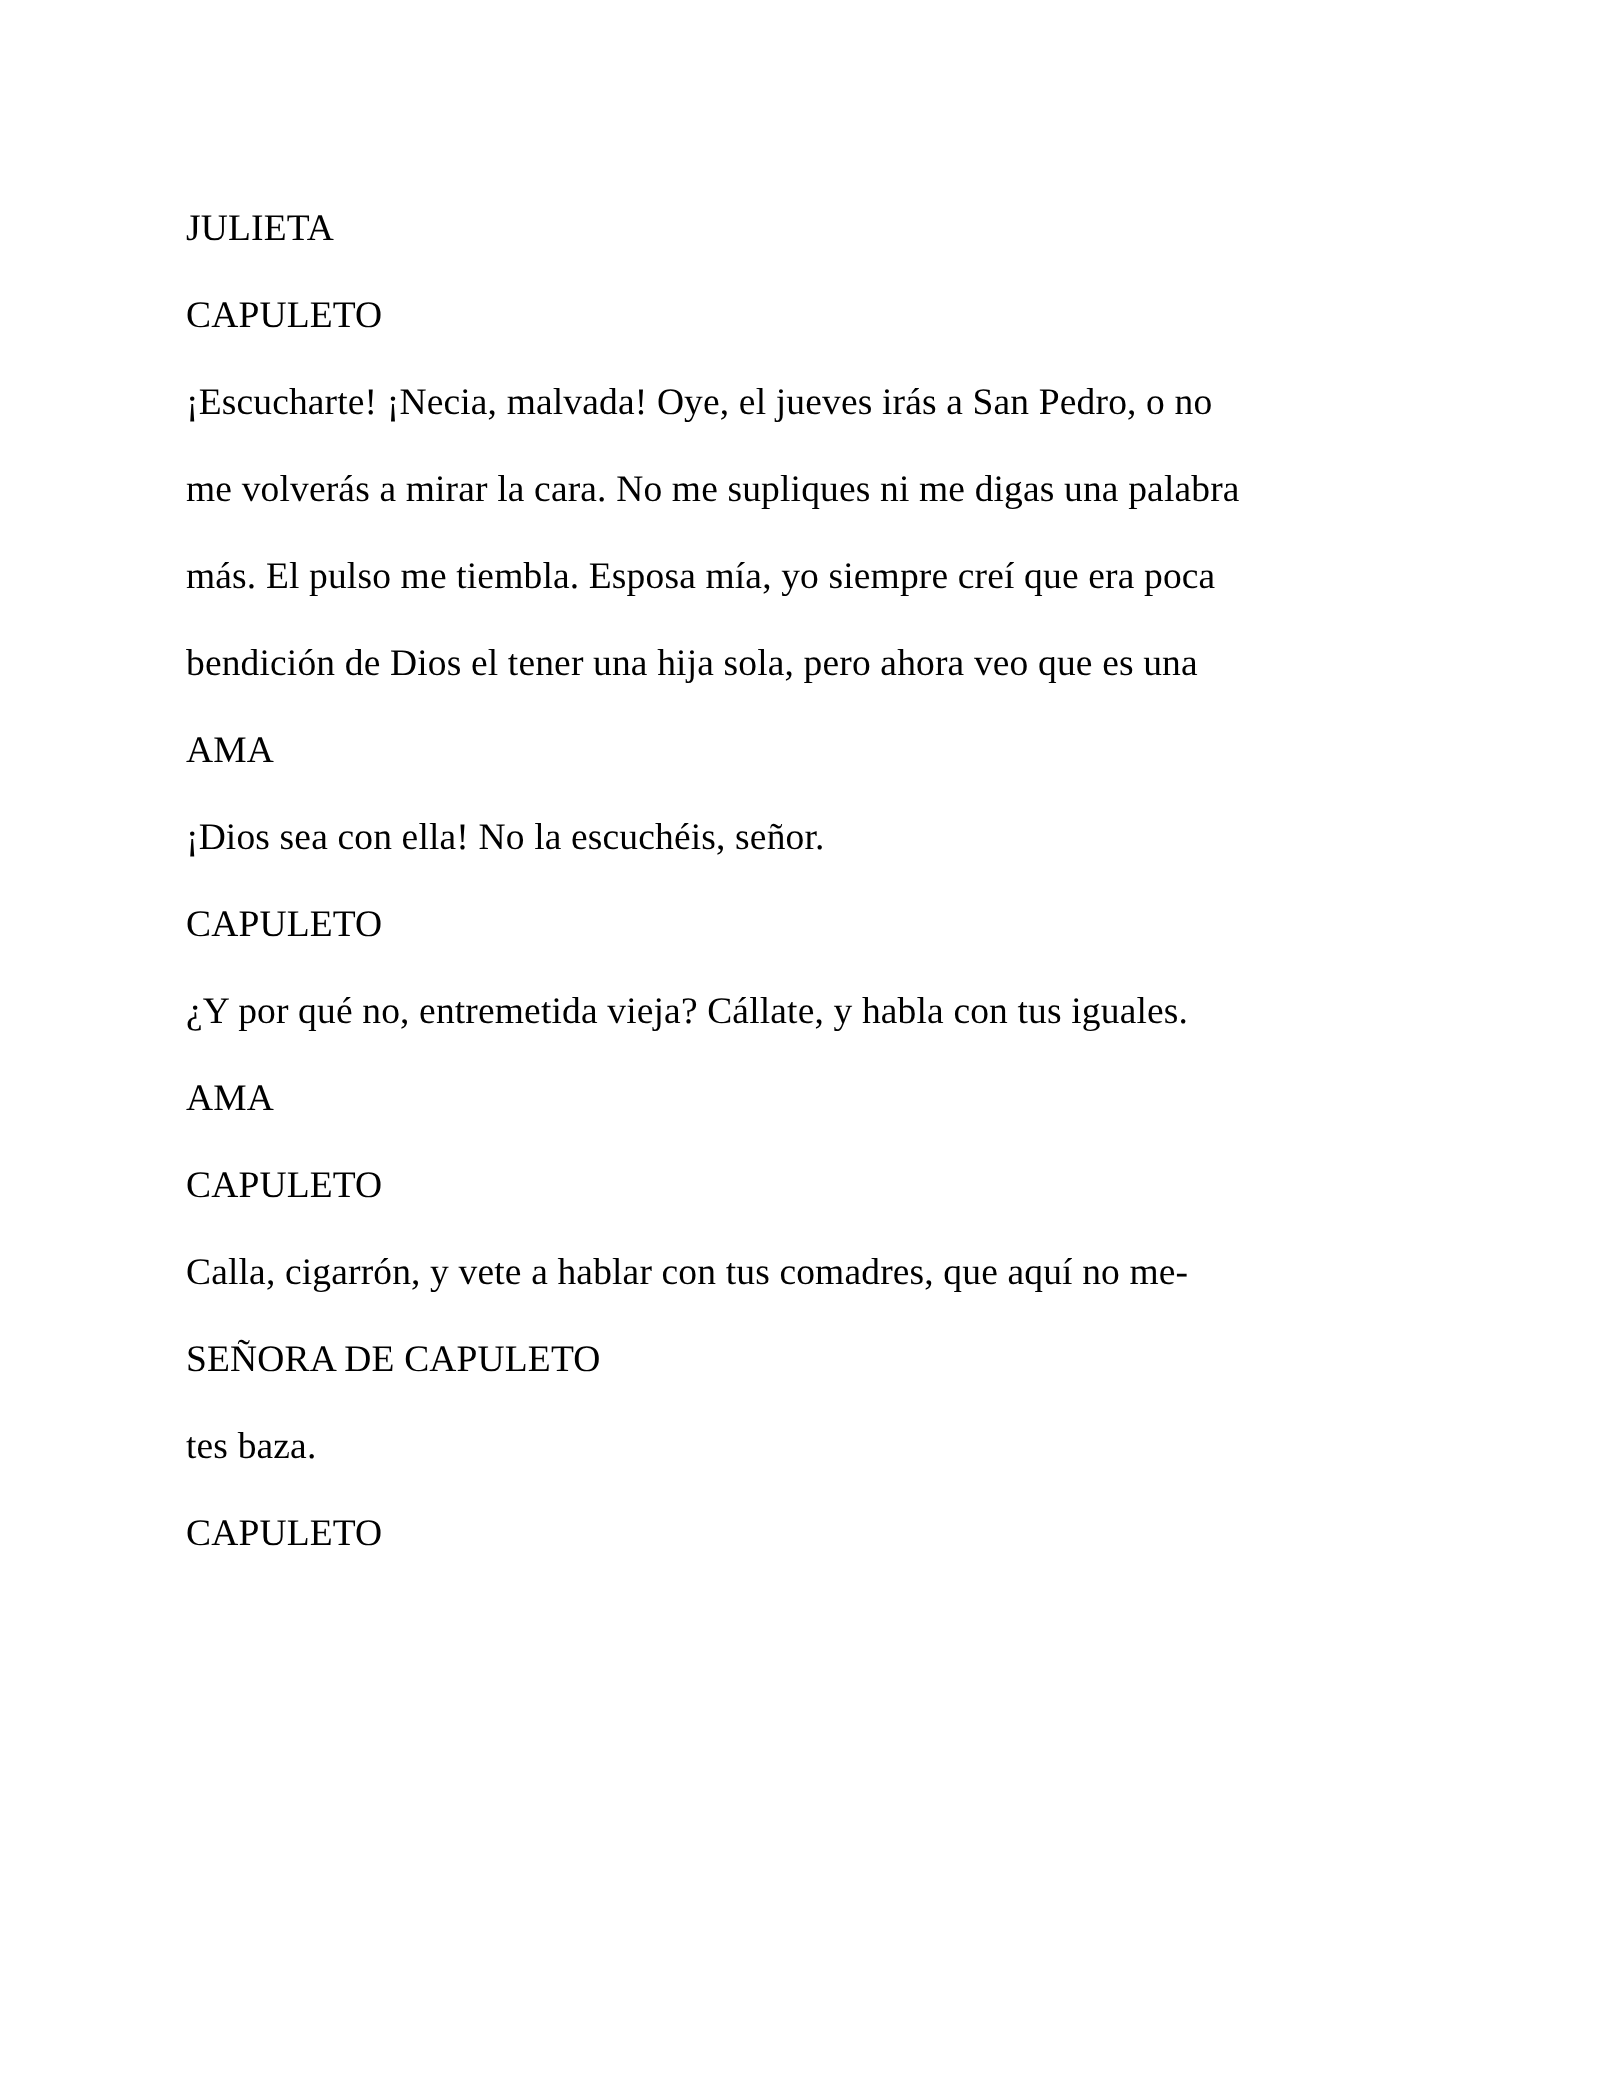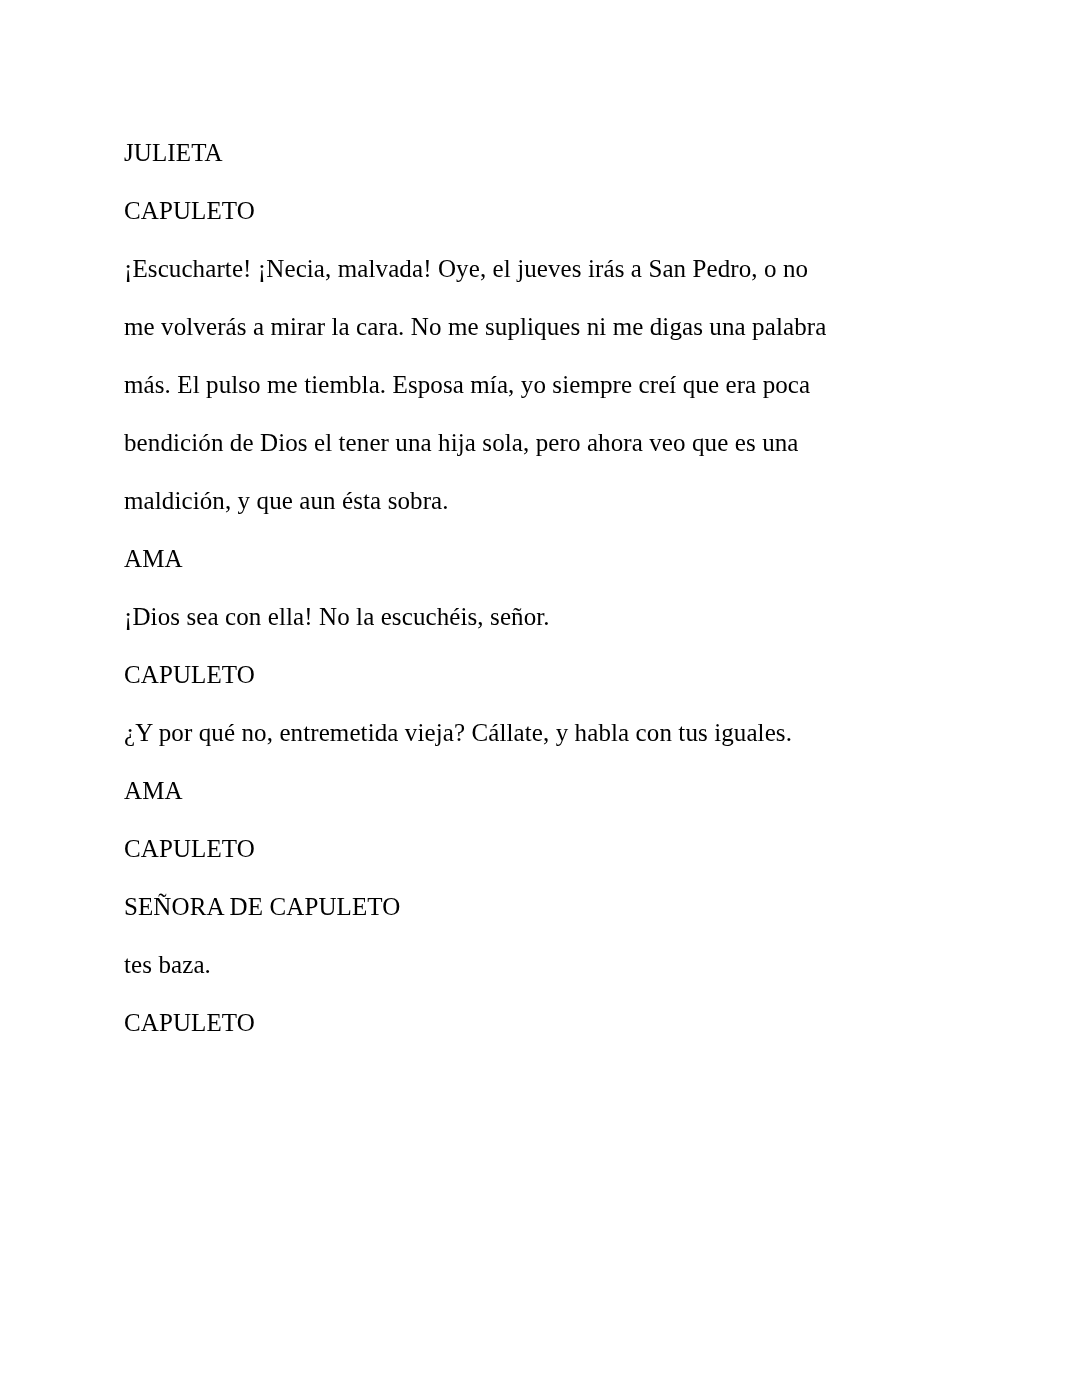"maldición, y que aun ésta" div.line { html: <div>maldición, y que aun ésta sobra.</div> -> none }
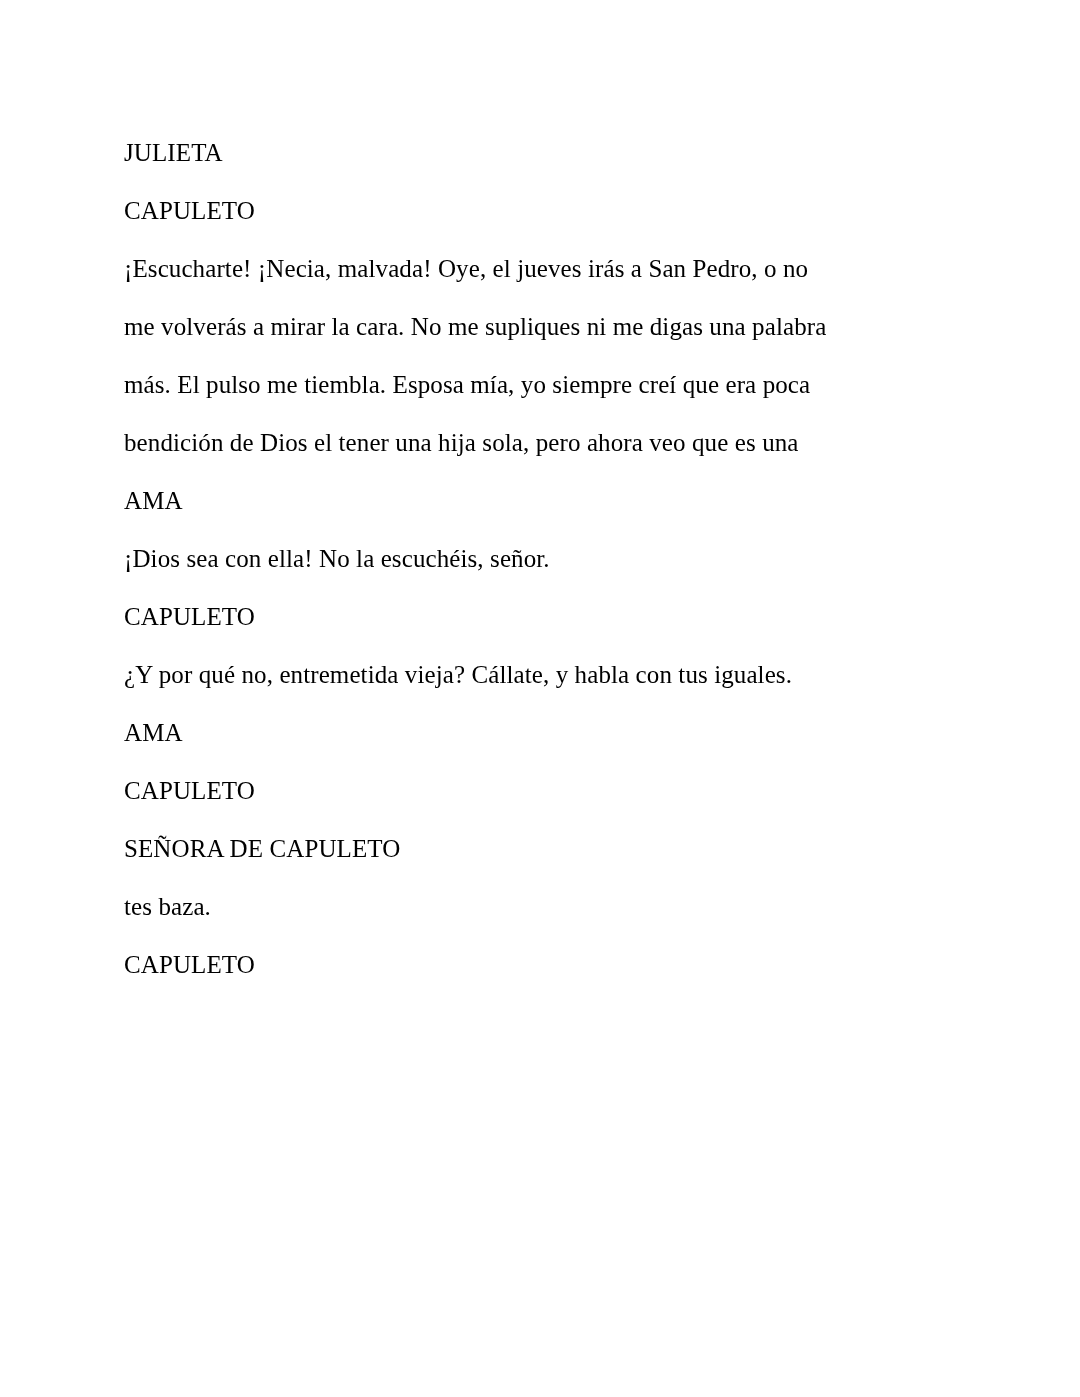"Calla, cigarrón, y vete a" div.line { html: none -> <div>Calla, cigarrón, y vete a hablar con tus comadres, que aquí no me-</div> }
